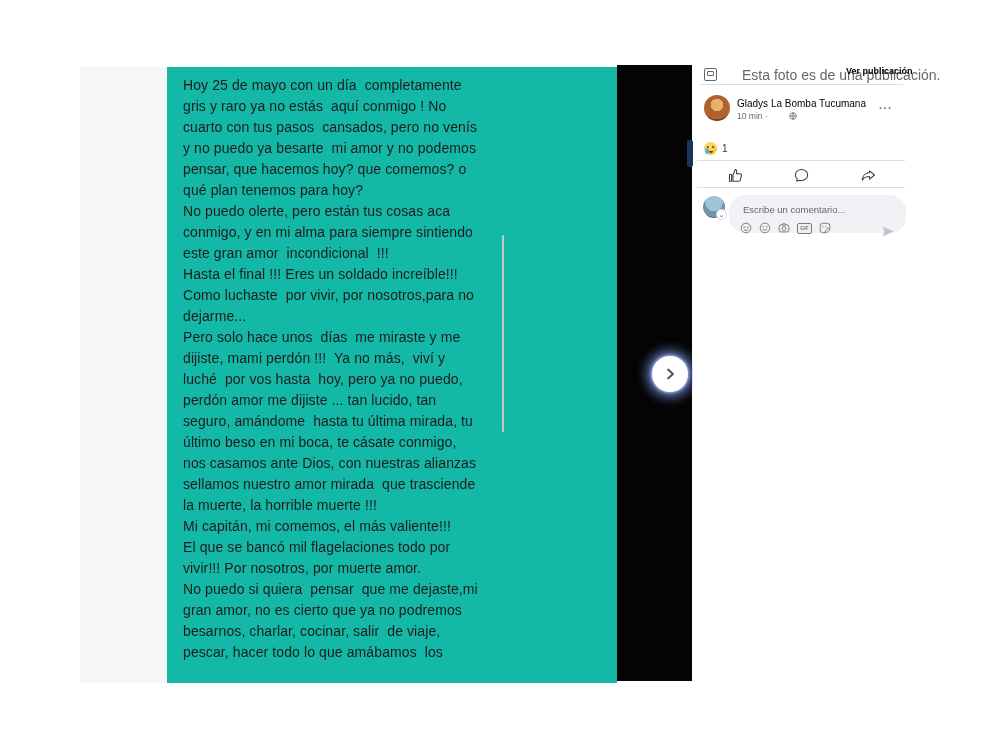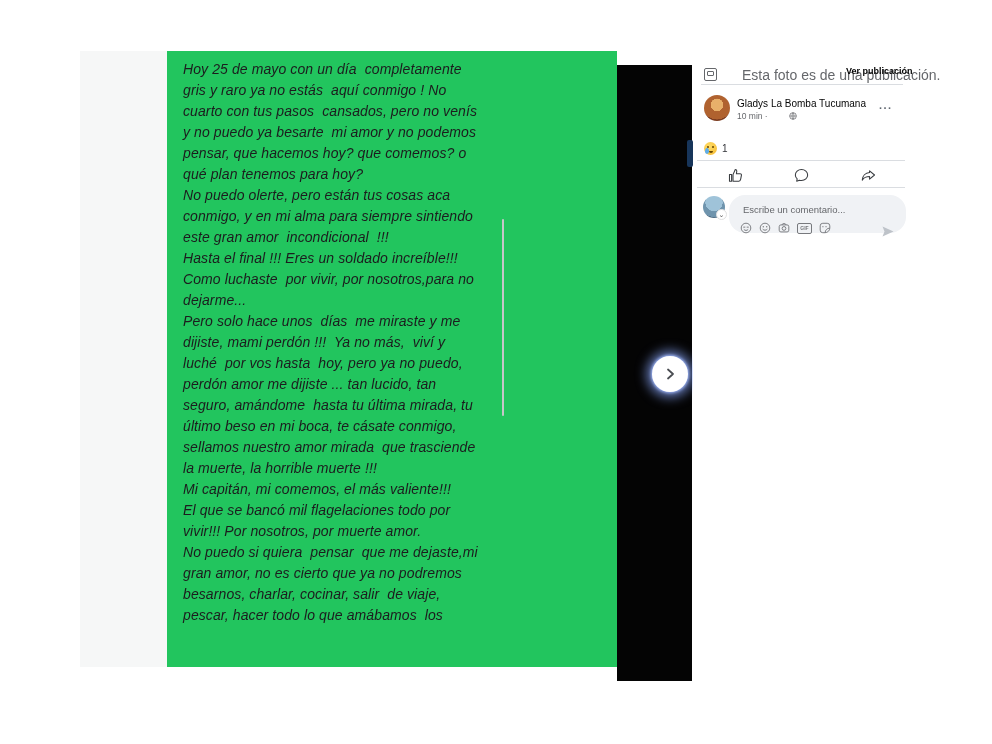"Hoy 25 de mayo con" .photo-region { background: #22c55e -> #14b8a6; font-style: italic -> none; top: 51px -> 67px }
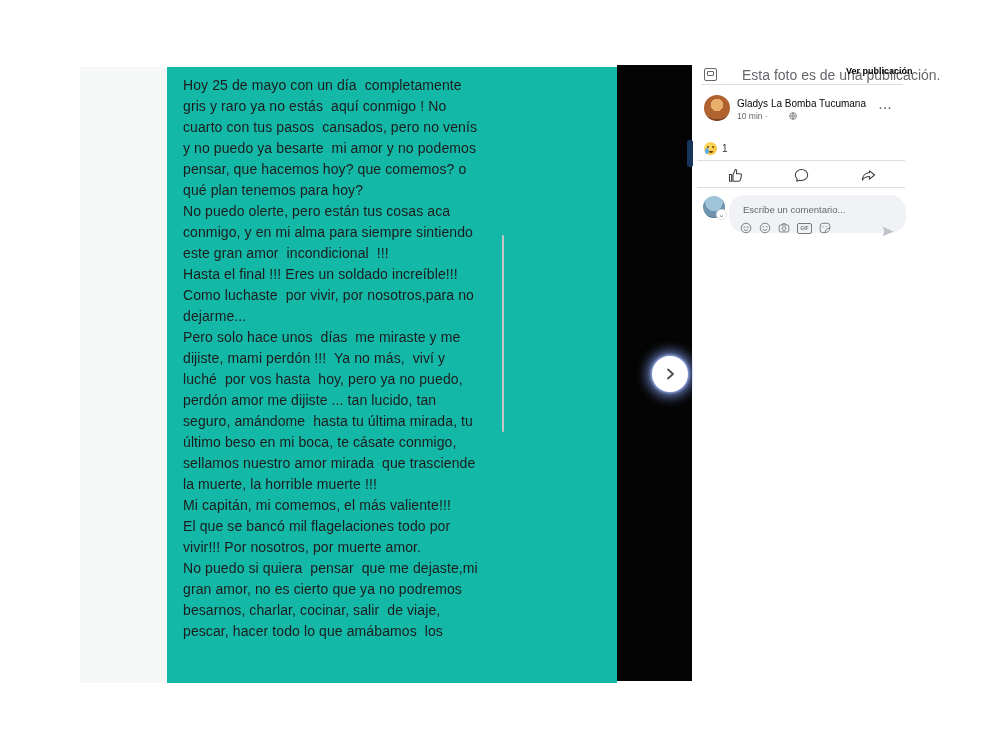"nos casamos ante Dios, con" div.photo-line { html: none -> <div>nos casamos ante Dios, con nuestras alianzas</div> }
